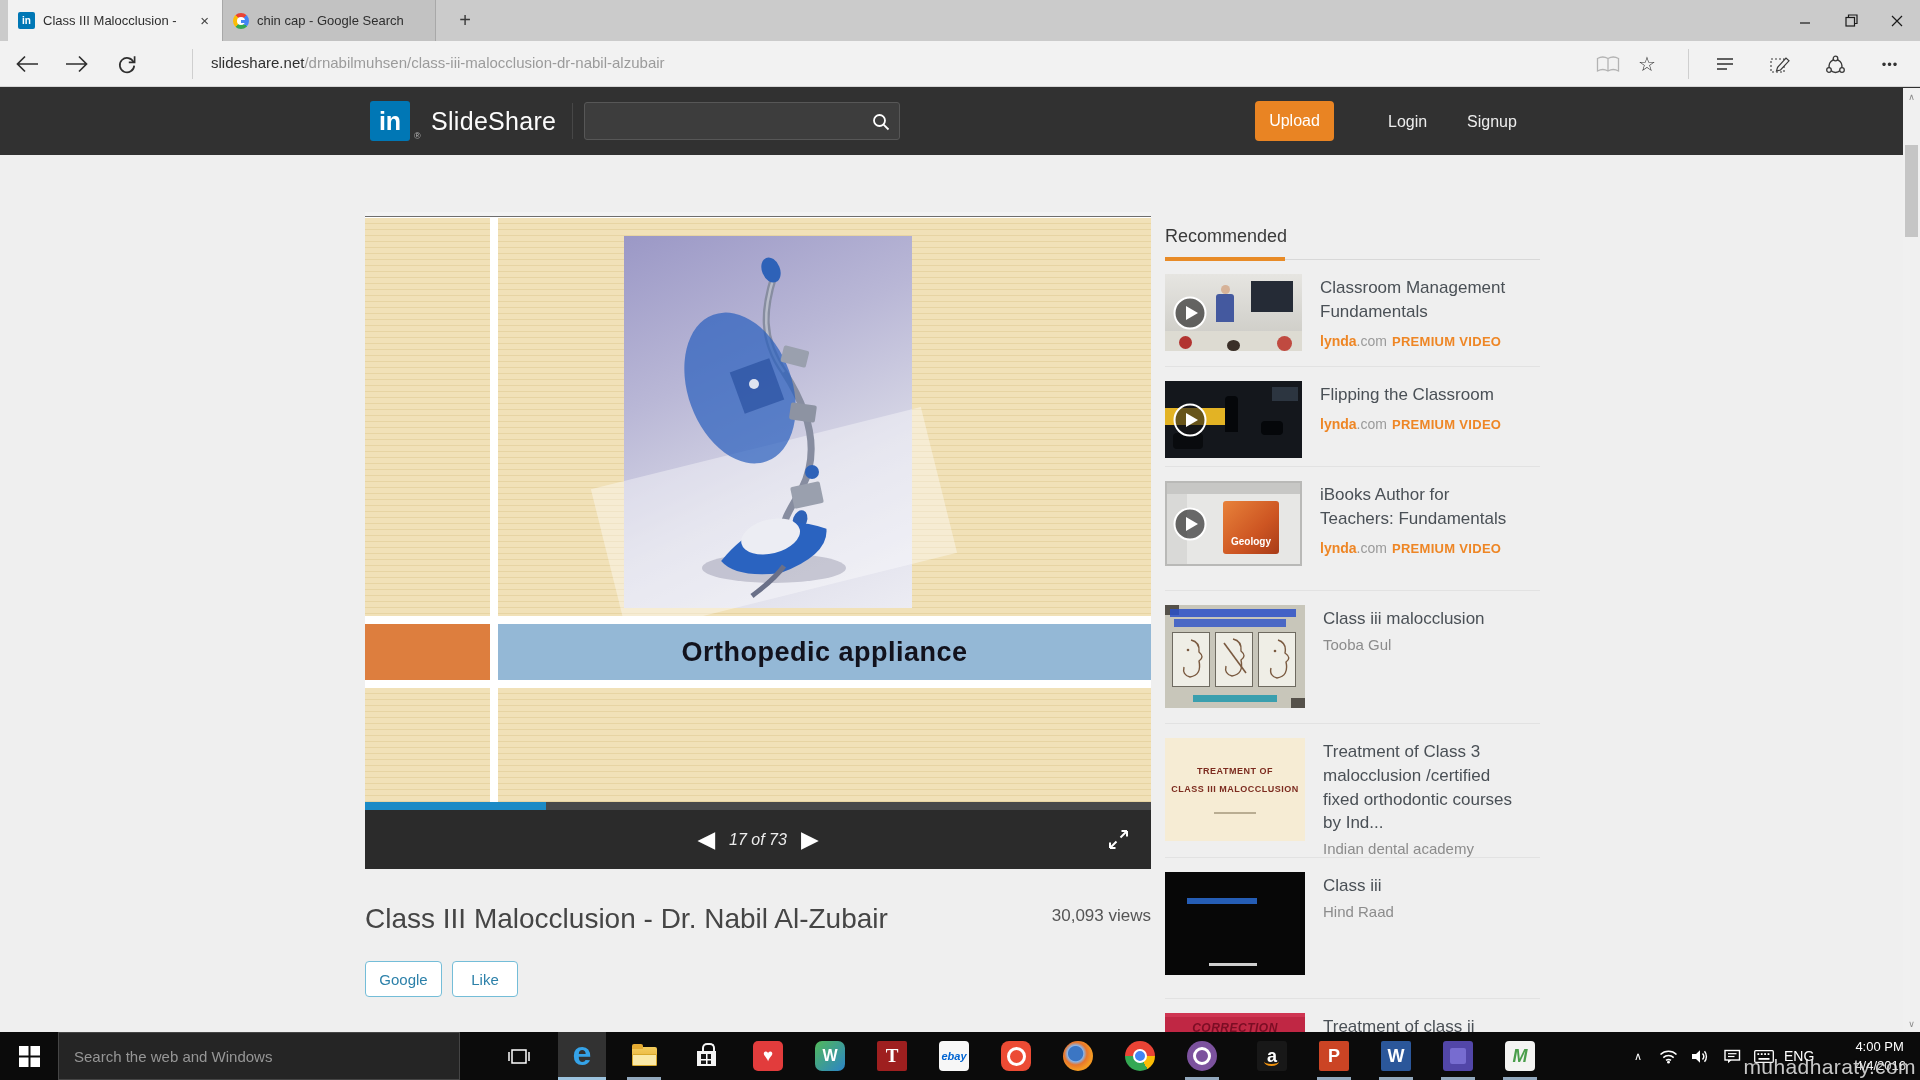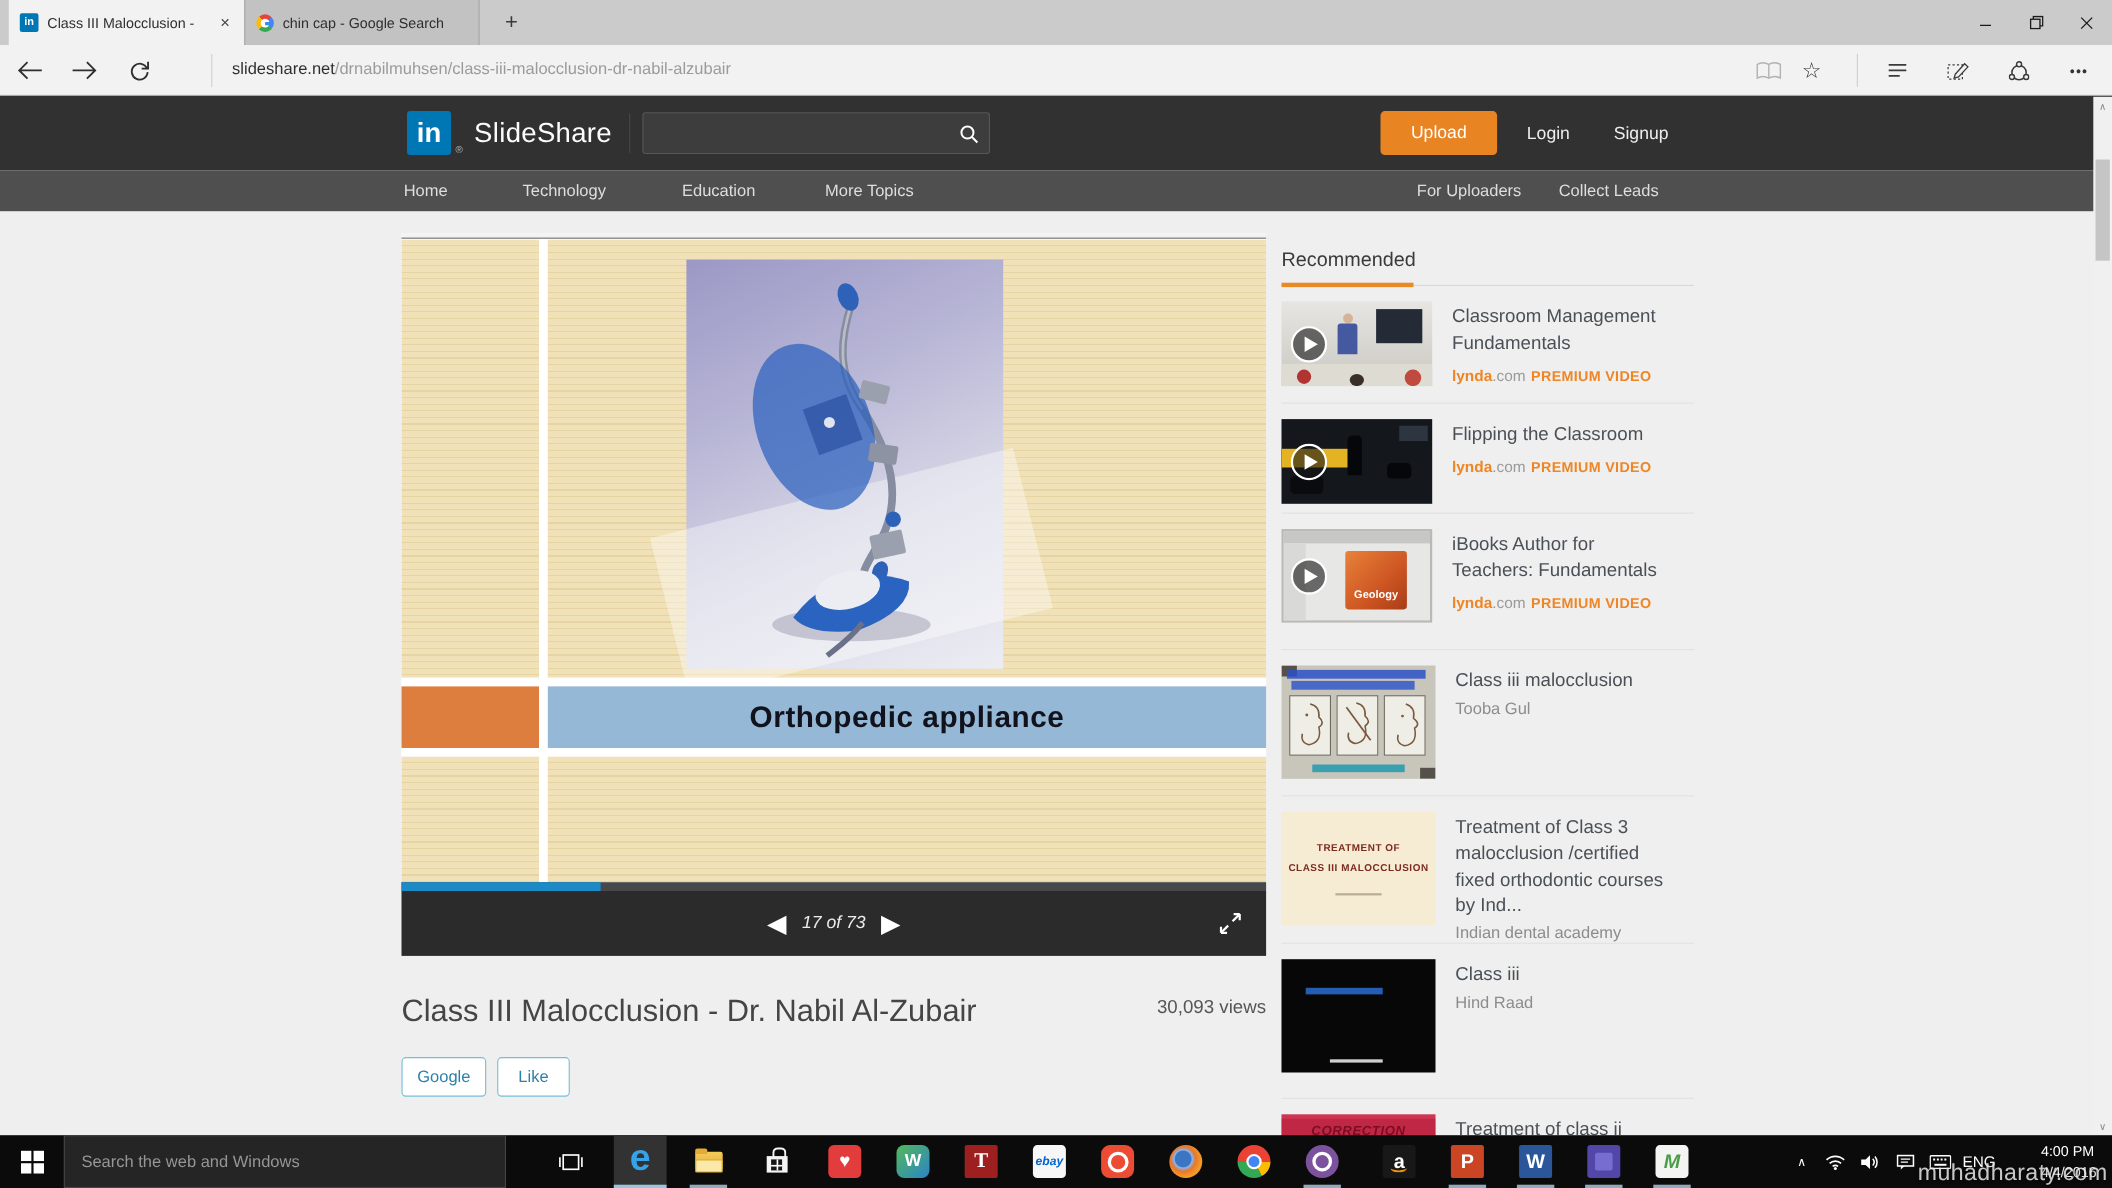"Upload" .upload-btn { width: 106px -> 79px }
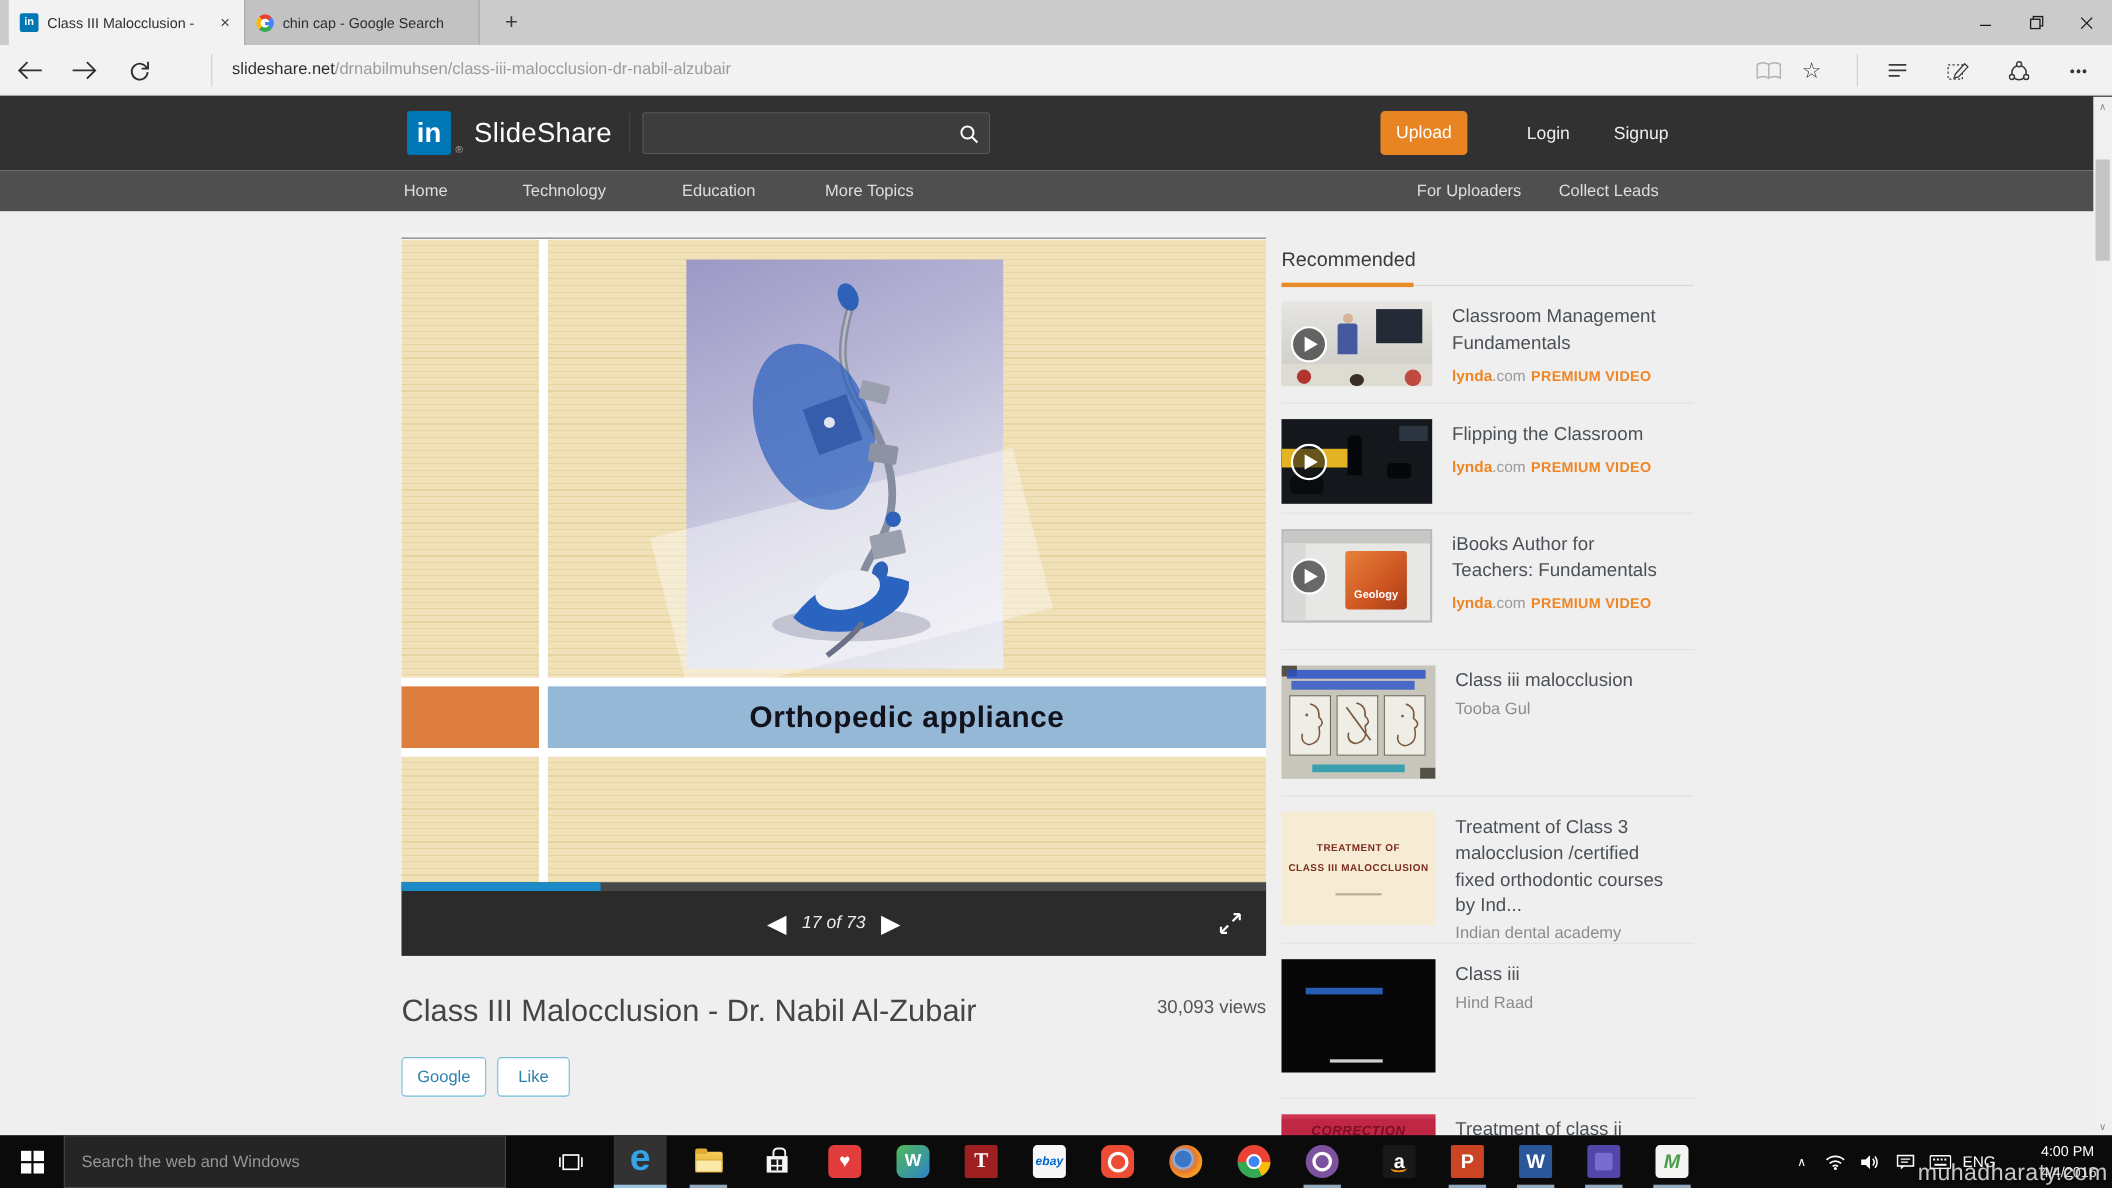"Home" div.ss-nav { html: <div> <div>Home</div> <div>Technology</div> <div>Education</div> <div>More Topics</div> <div>For Uploaders</div> <div>Collect Leads</div> </div> -> none }
